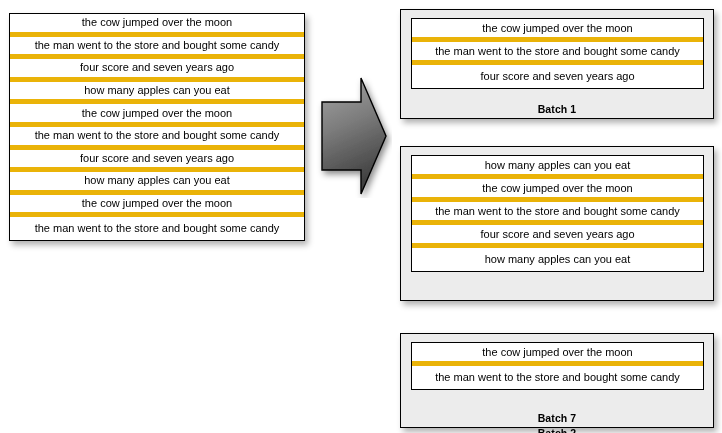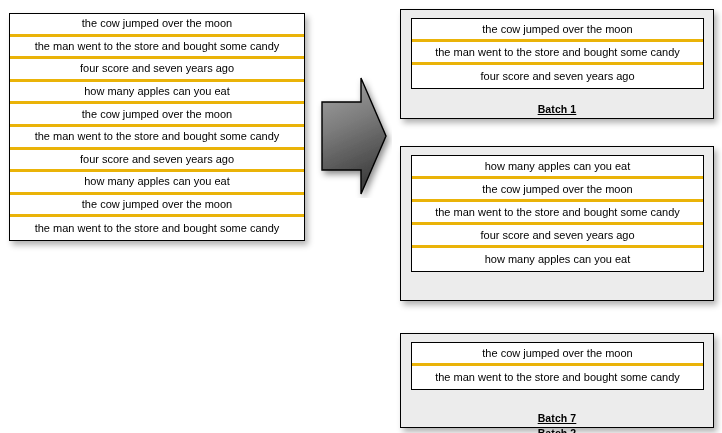"the cow jumped over the" .rowtable .row { border-bottom: 3px solid #eab308 -> 5px solid #eab308 }
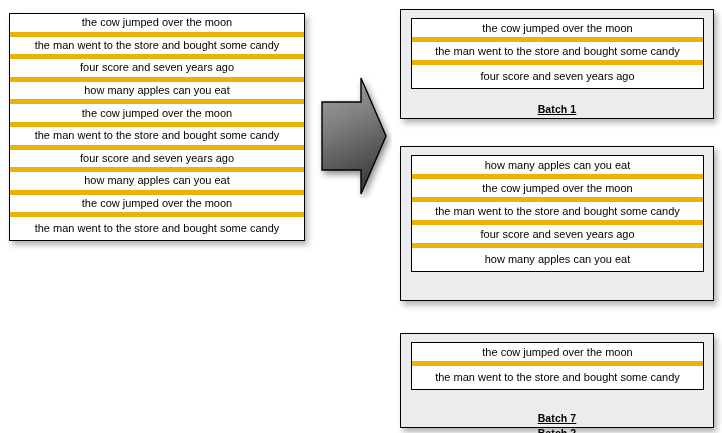"Batch 1" .batch-label { text-decoration: underline -> none }
